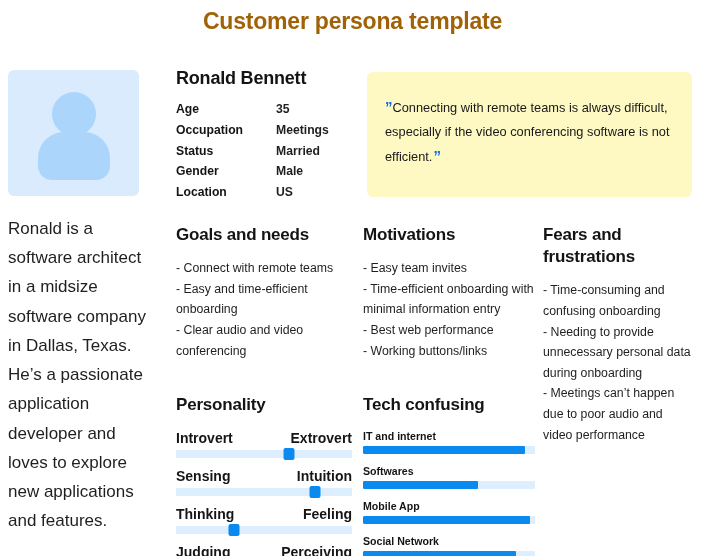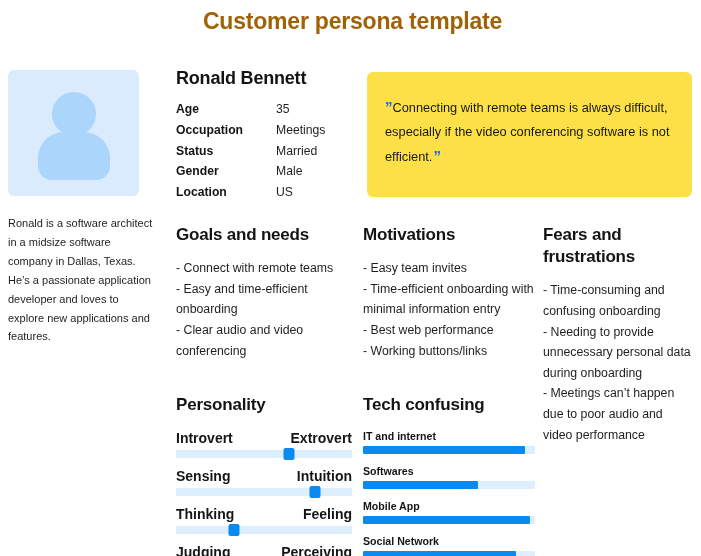"35" .attr-val { font-weight: none -> bold }
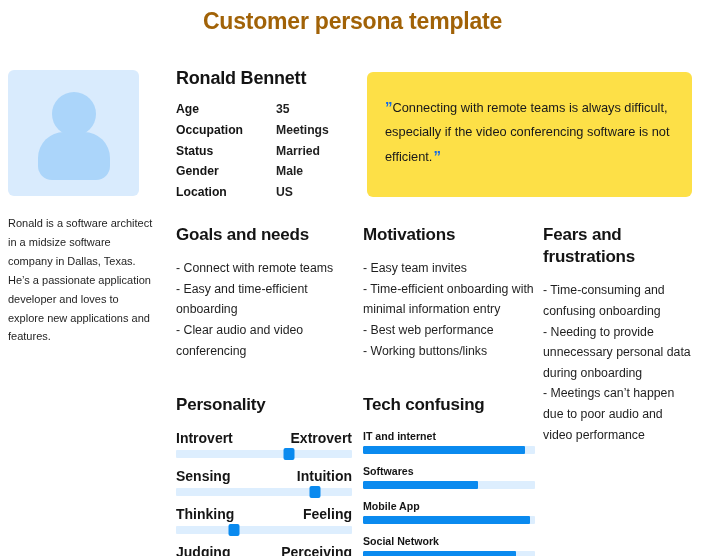"”Connecting with remote teams is" .quote-card { background: #fde047 -> #fef9c3 }
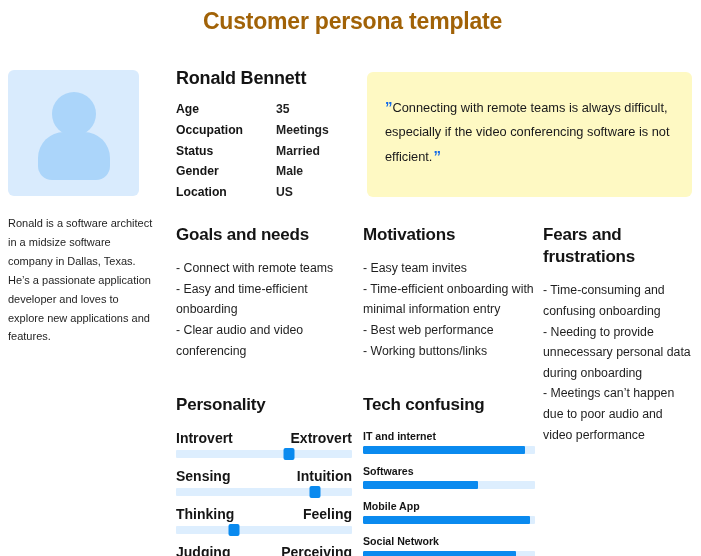"Ronald is a software architect" .bio { font-size: 11px -> 17px }
